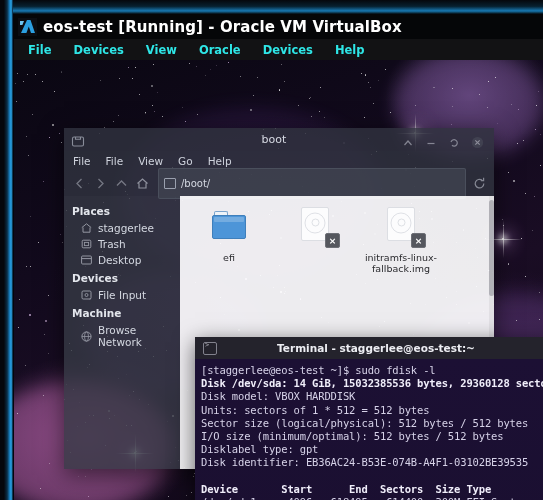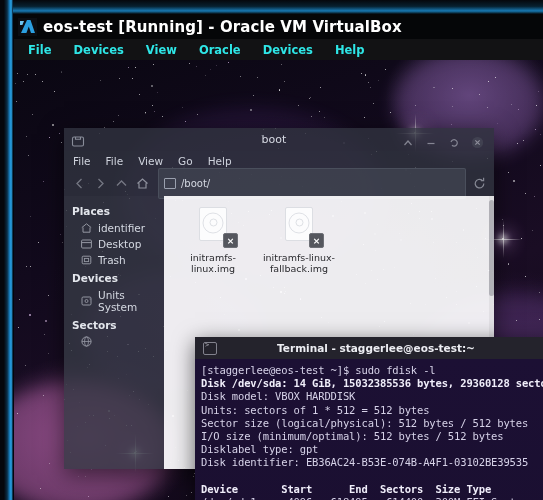"Places" .fm-side { width: 100px -> 116px }
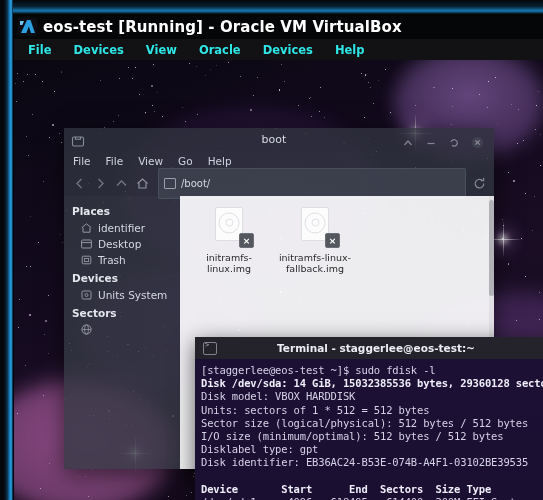"identifier" span { text: identifier -> staggerlee }
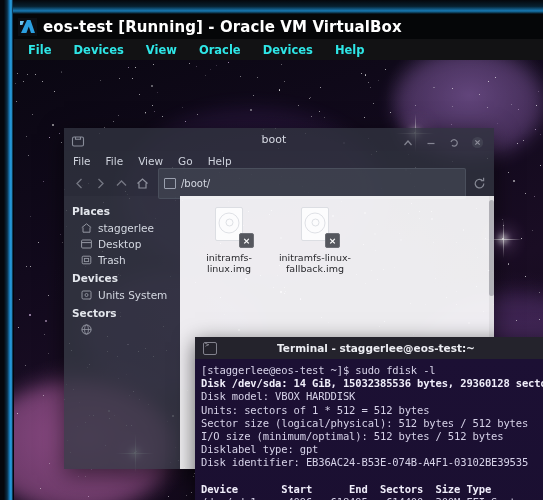"Desktop" div.side-item { order: before "Trash" -> after "Trash" }
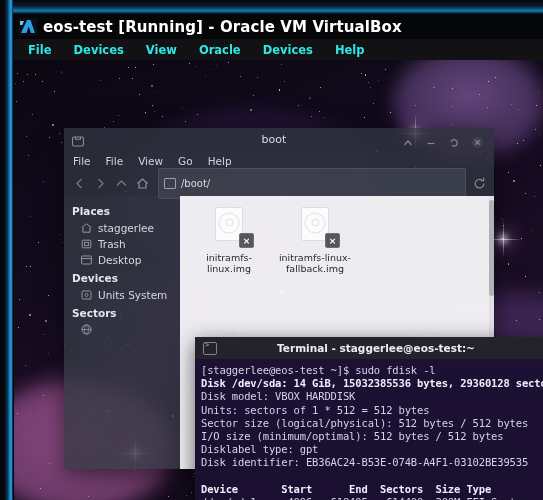"efi" div.fitem { html: none -> <div> <div> <div> <div></div> <div></div> </div> </div> <div>efi</div> </div> }
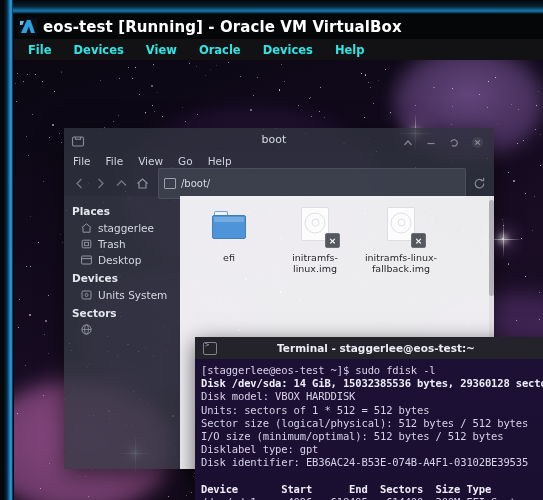"initramfs-linux.img" div.flabel { html: <div>initramfs-linux.img</div> -> none }
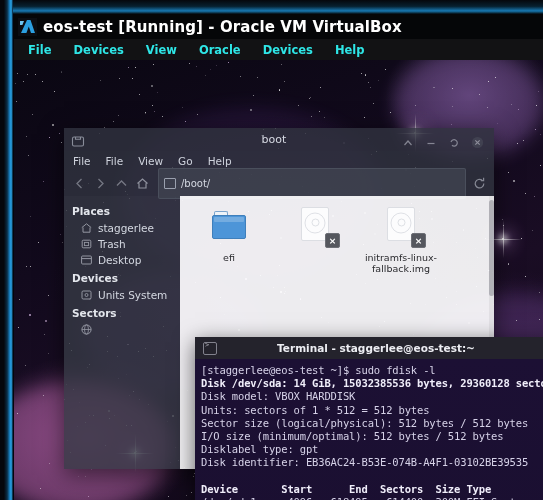"Units System" span { text: Units System -> File Input }
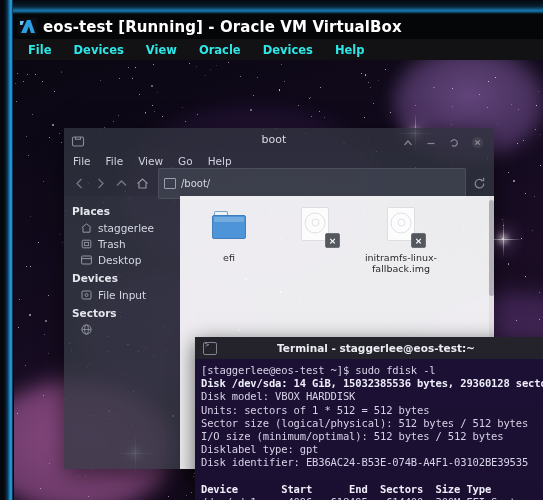"Sectors" div.side-head { text: Sectors -> Machine }
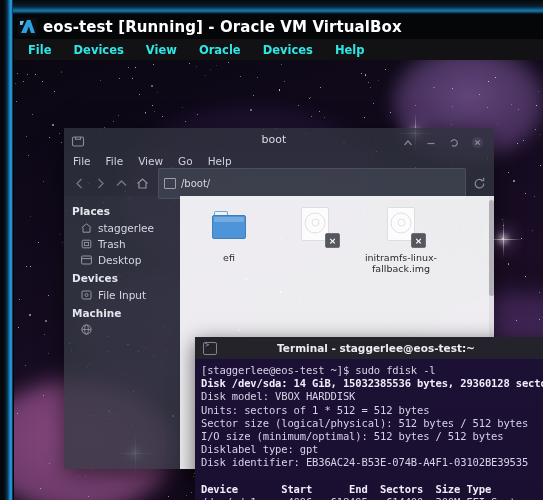"Browse Network" span { html: none -> <span>Browse Network</span> }
